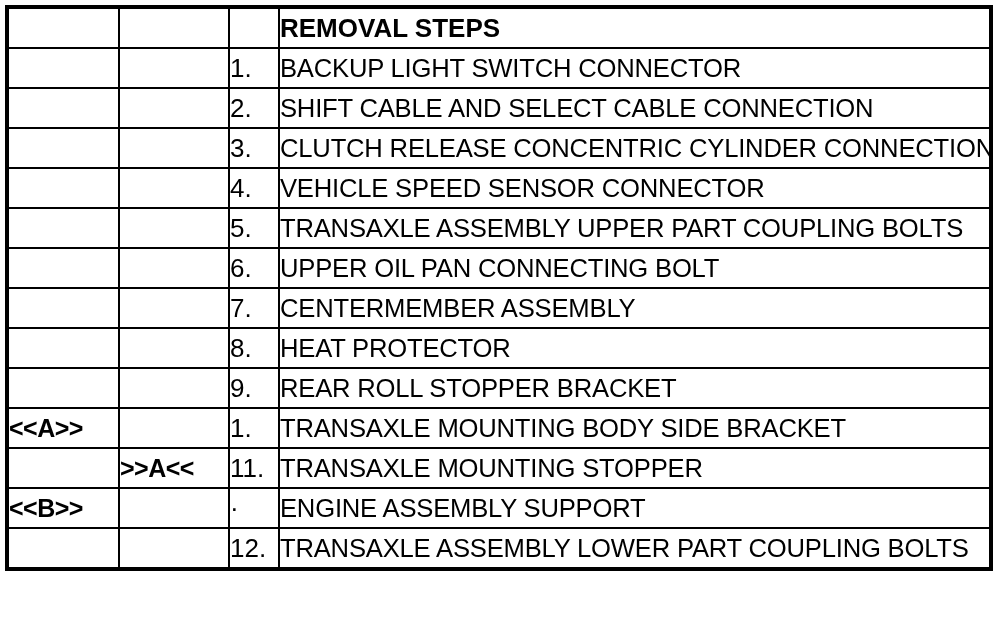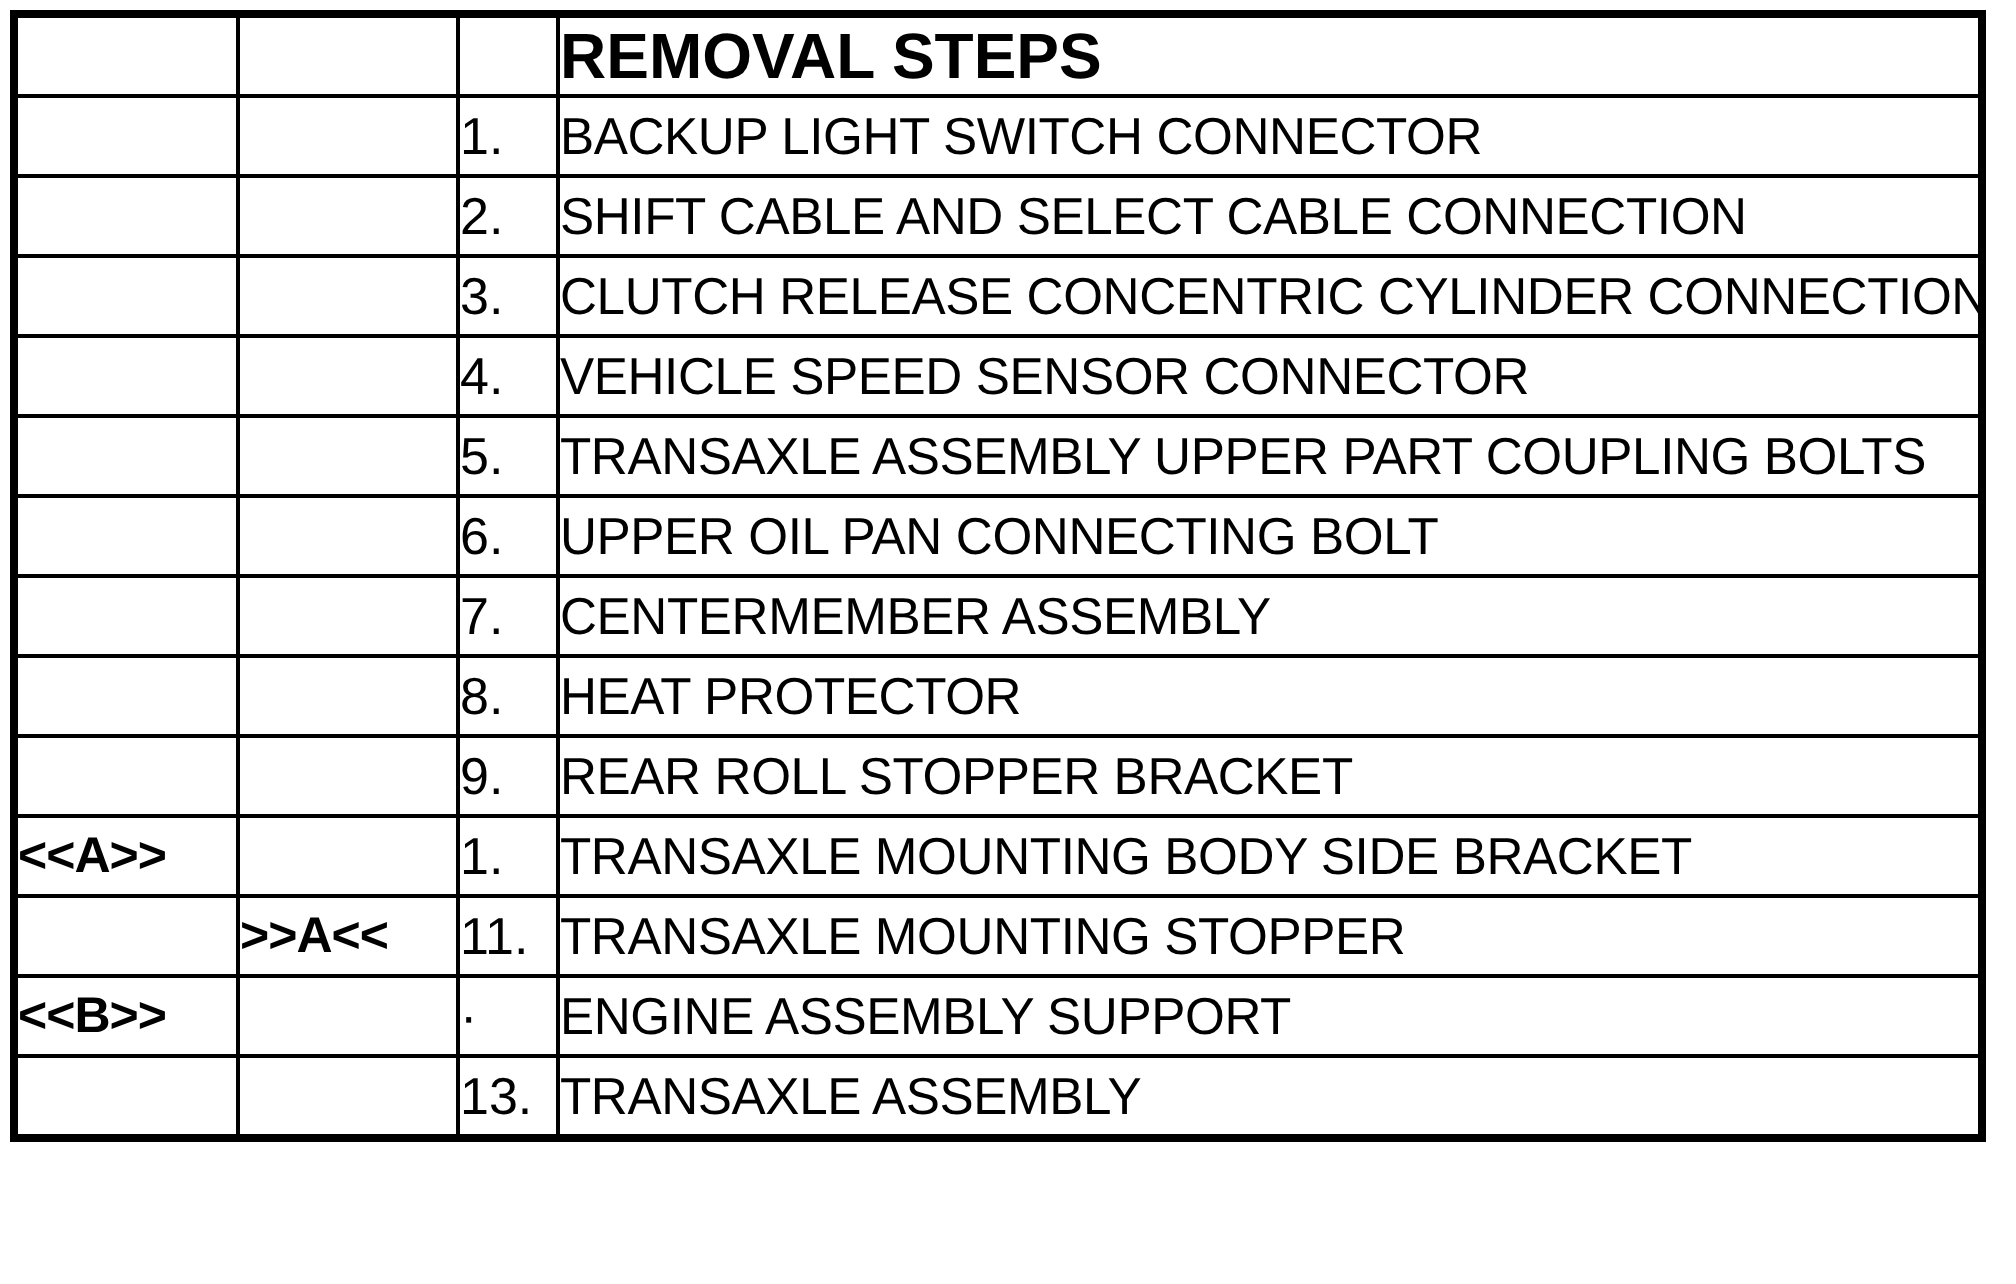"REMOVAL STEPS" .cell-desc.header { font-size: 32px -> 26px }
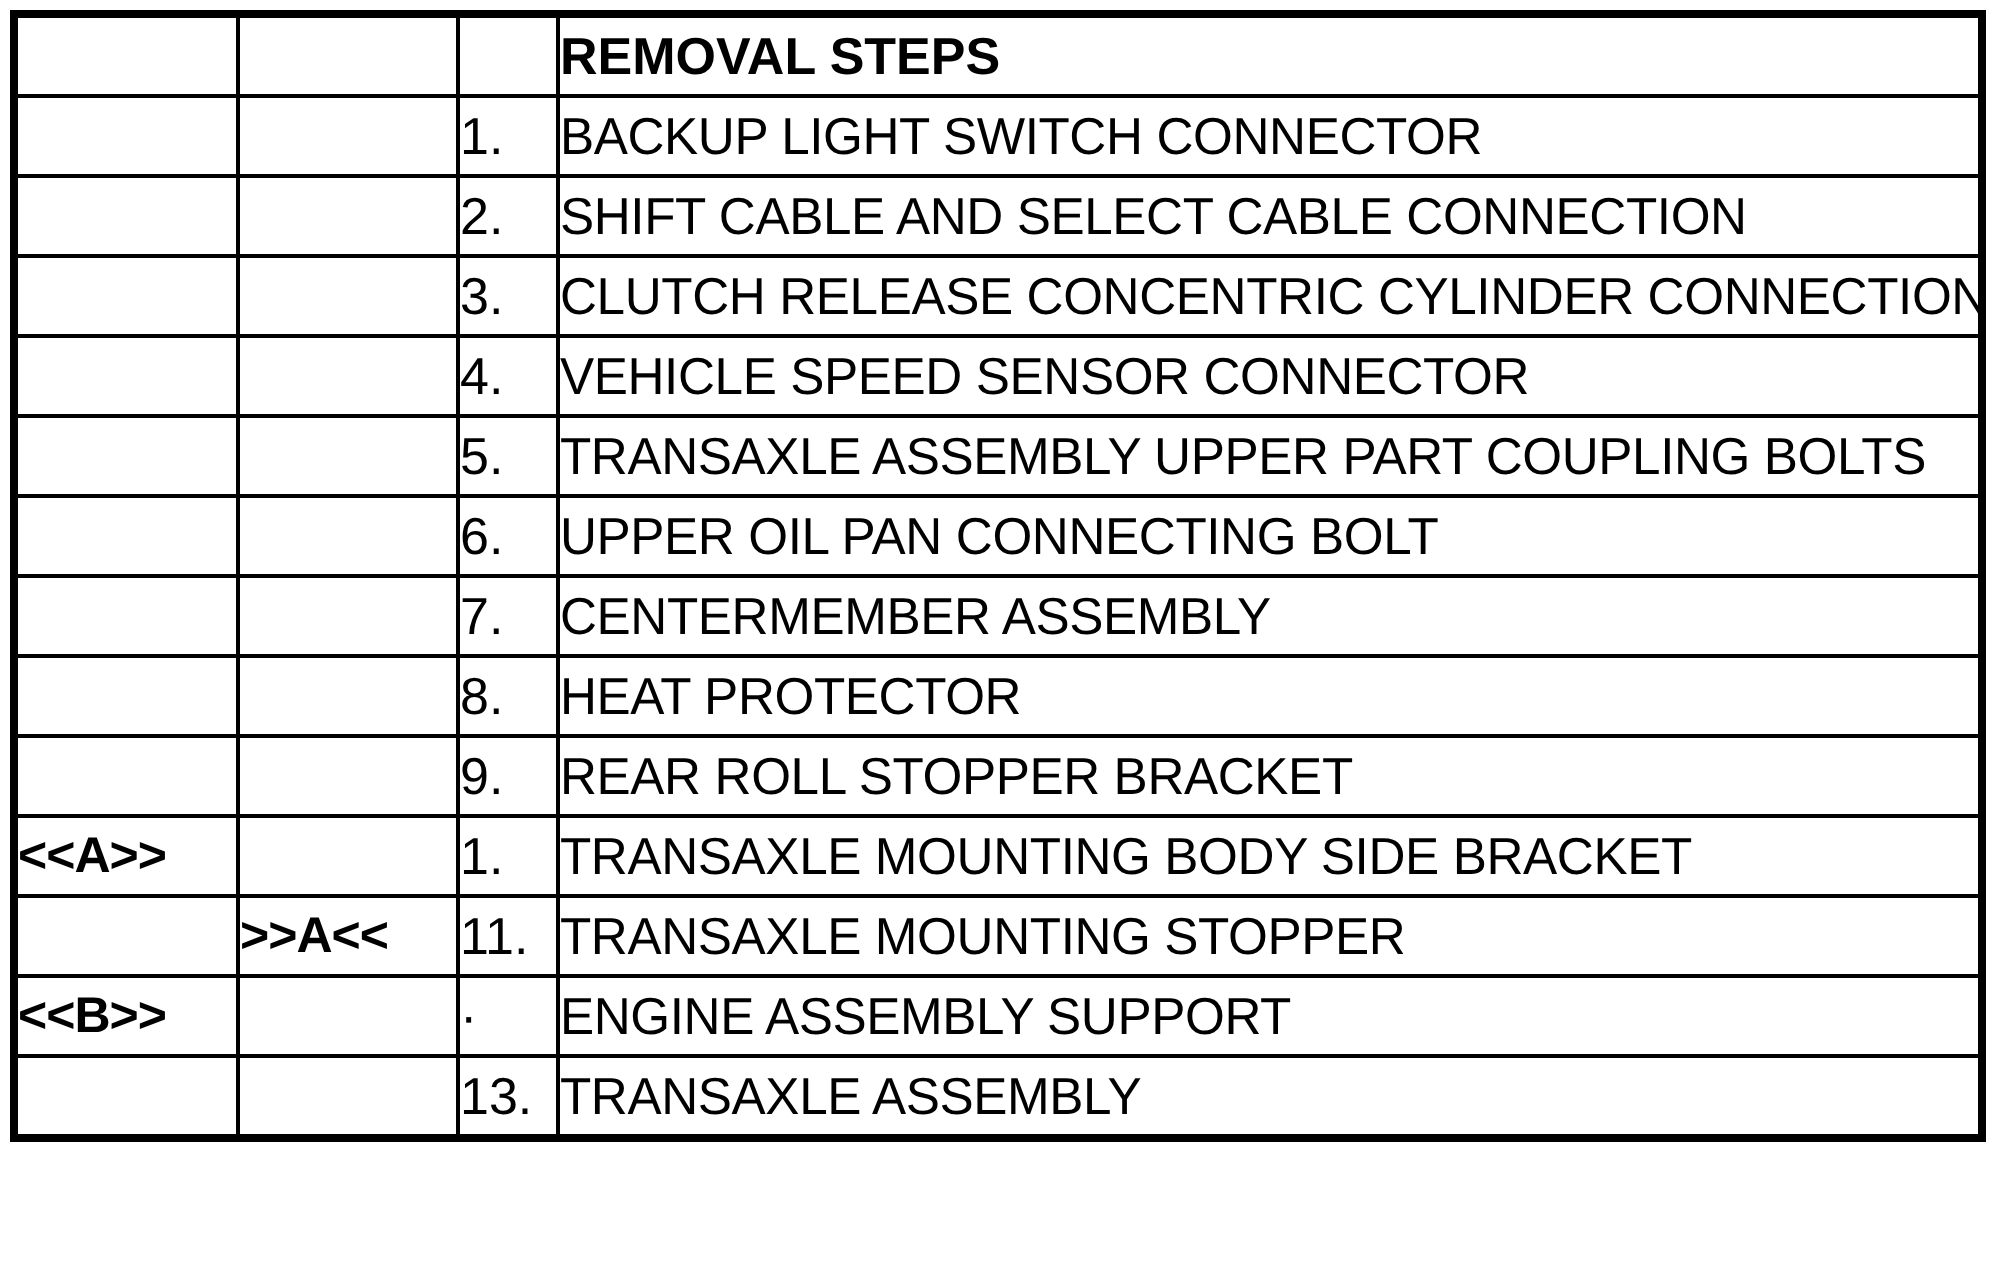"12." tr { html: none -> <tr> <td></td> <td></td> <td>12.</td> <td>TRANSAXLE ASSEMBLY LOWER PART COUPLING BOLTS</td> </tr> }
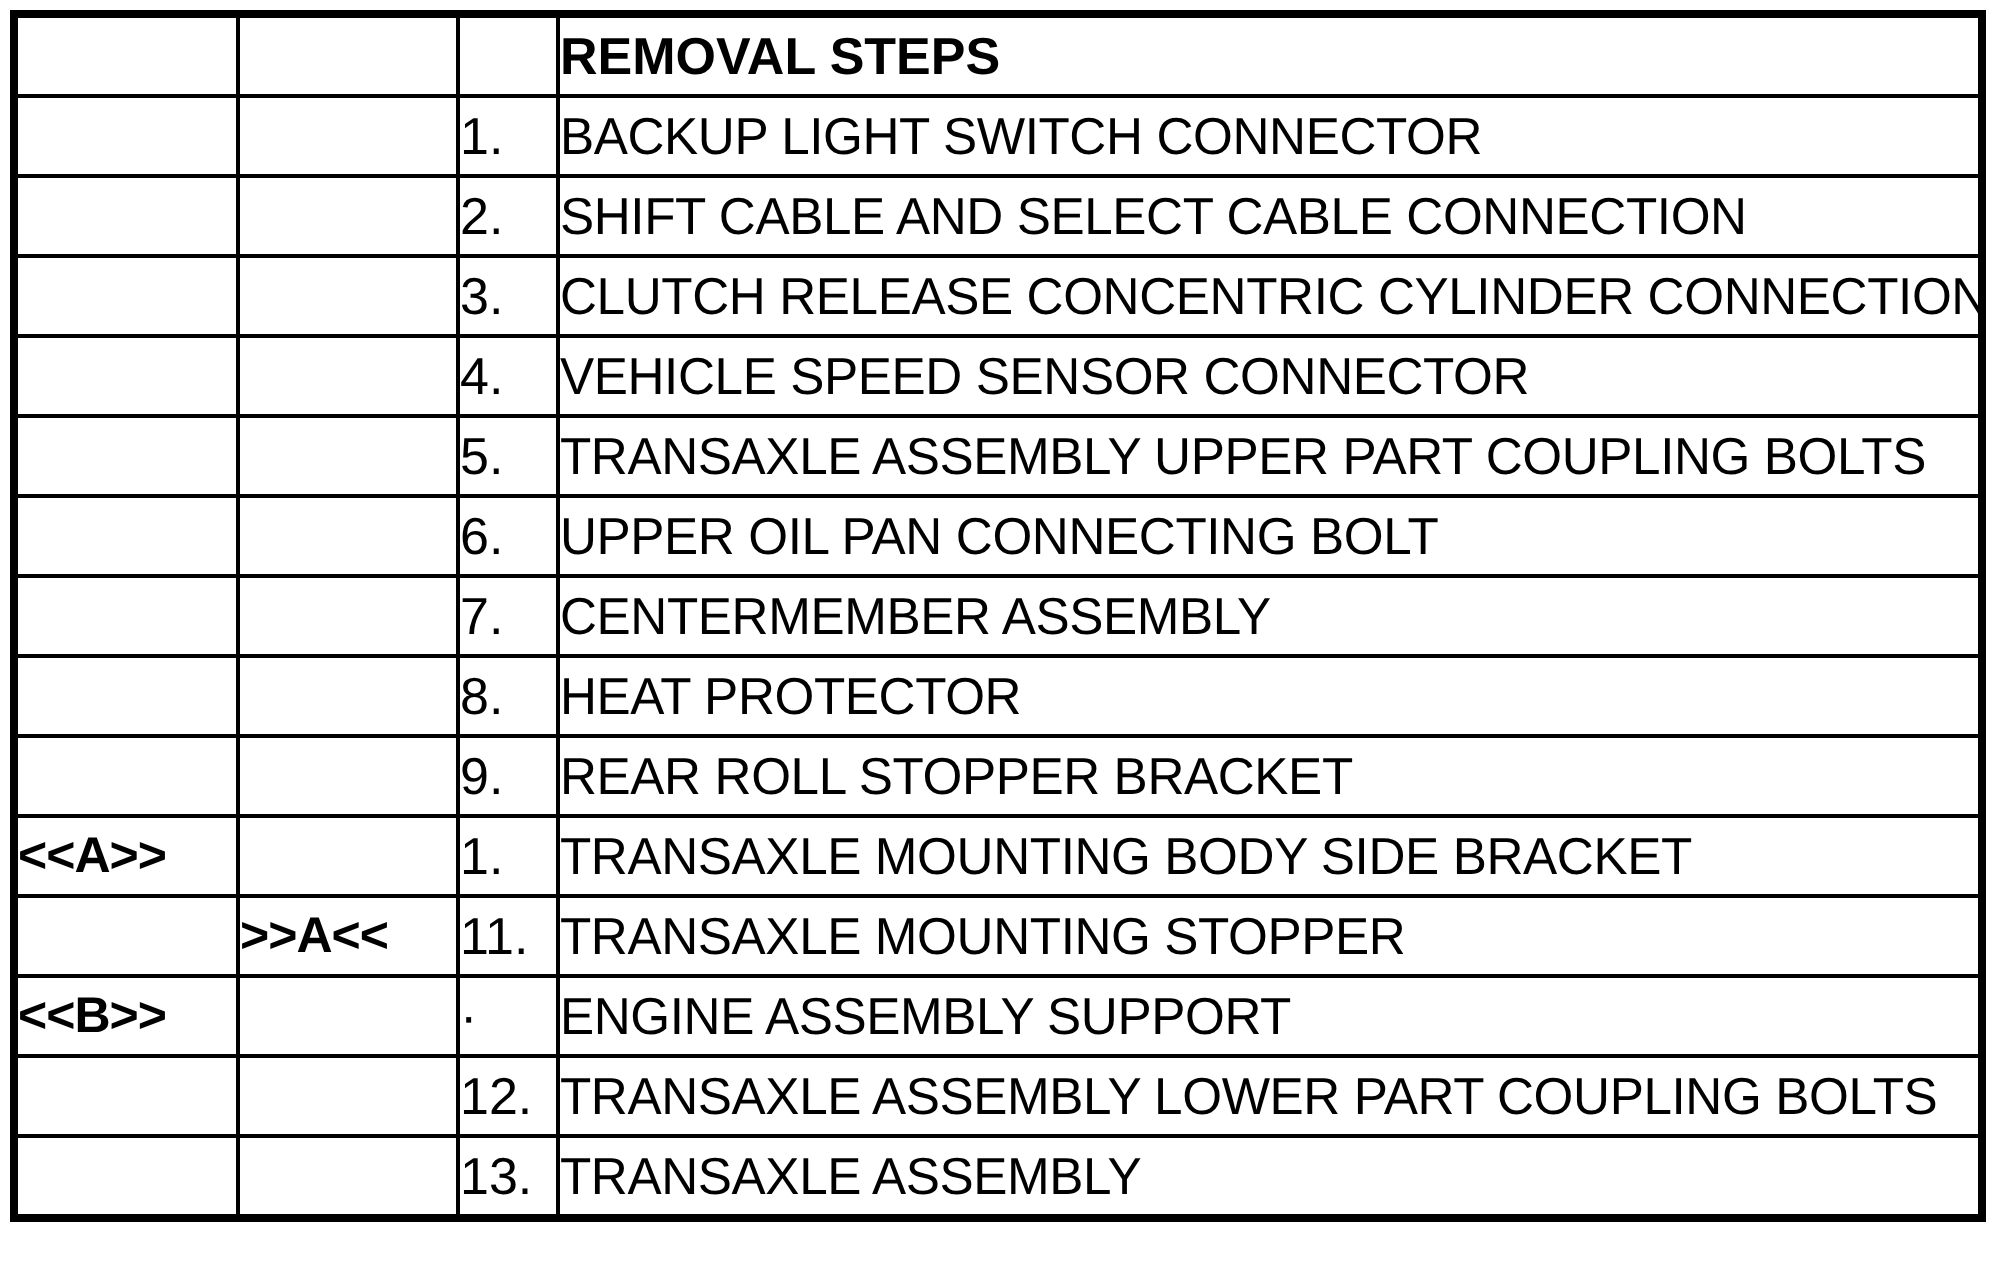"13." tr { html: <tr> <td></td> <td></td> <td>13.</td> <td>TRANSAXLE ASSEMBLY</td> </tr> -> none }
